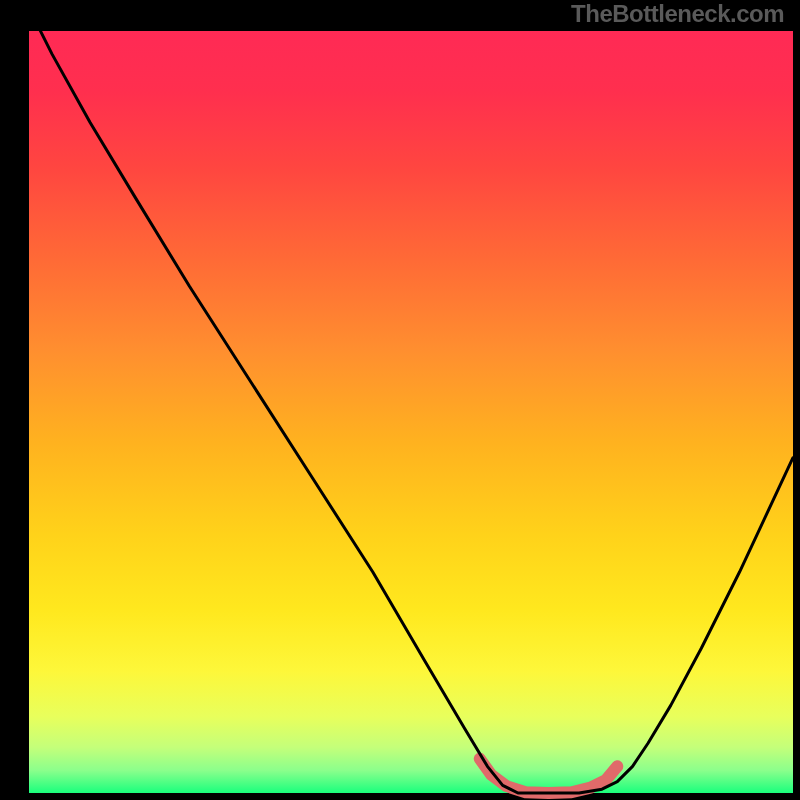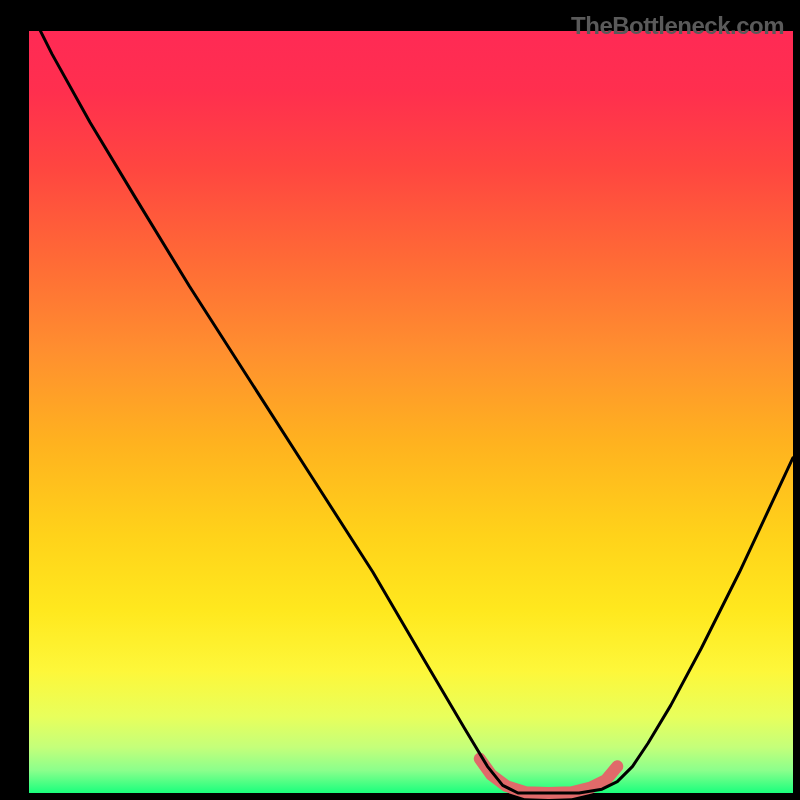"TheBottleneck.com" .watermark { top: 12px -> 0 }
